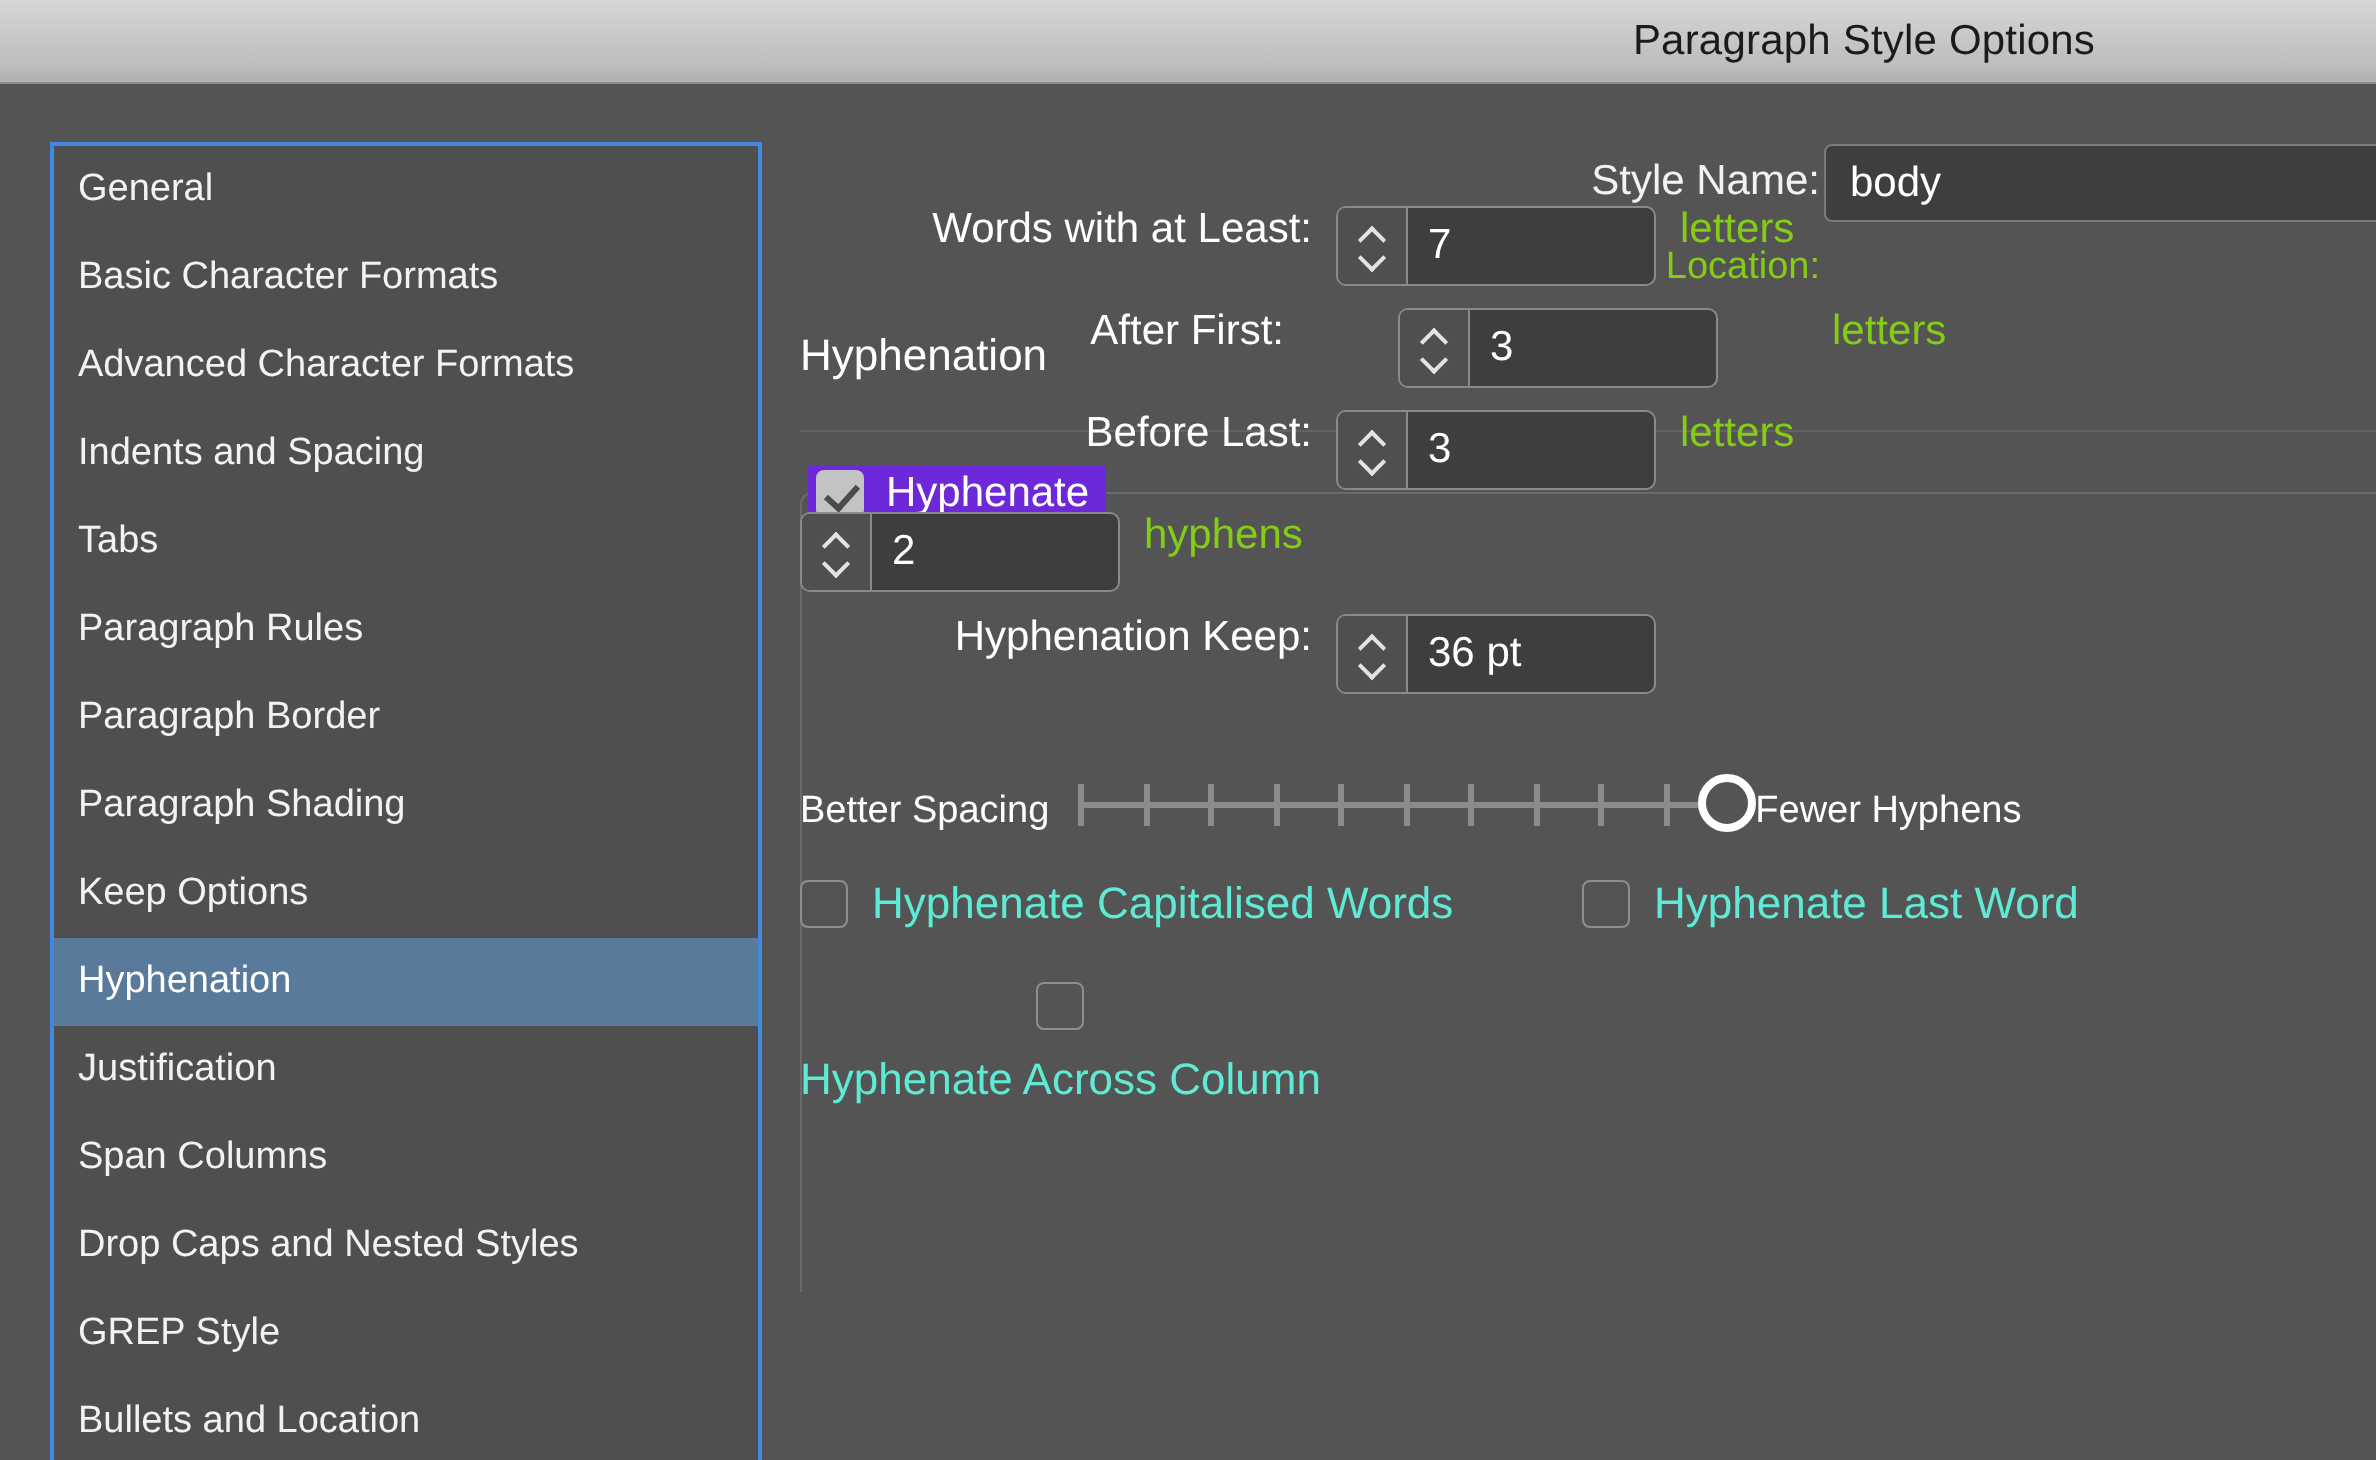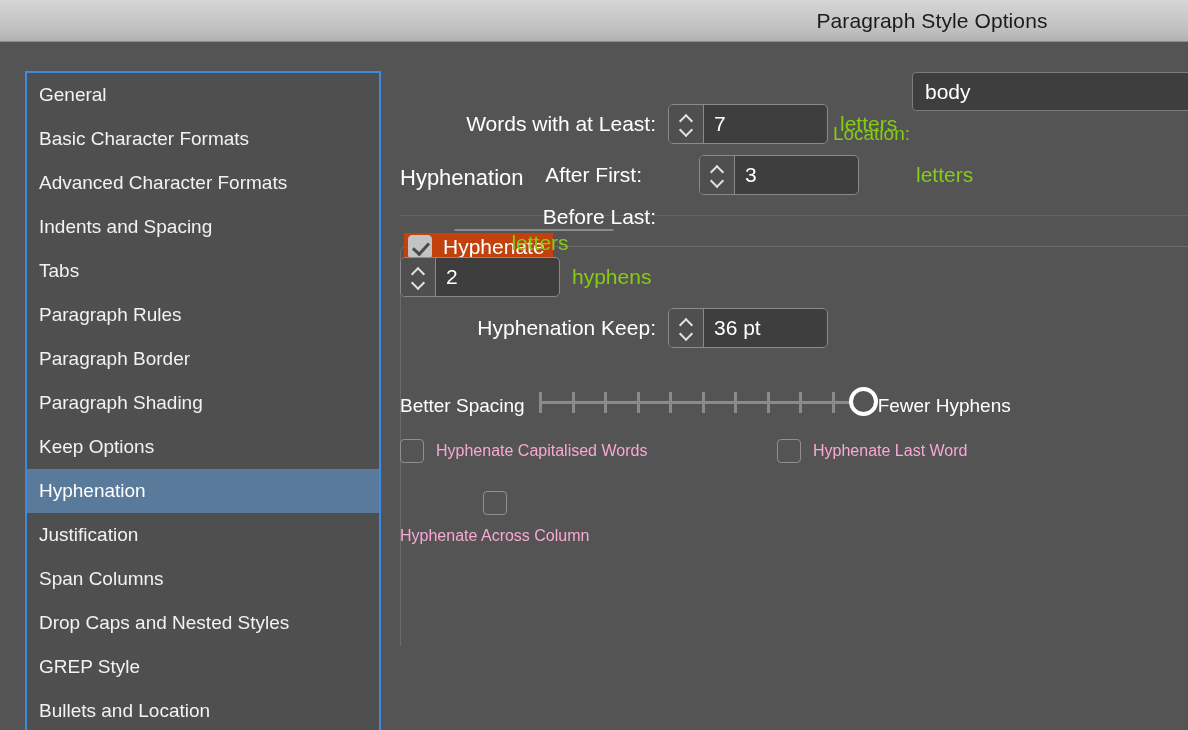"Style Name:" div.stylename-label { html: none -> <div>Style Name:</div> }
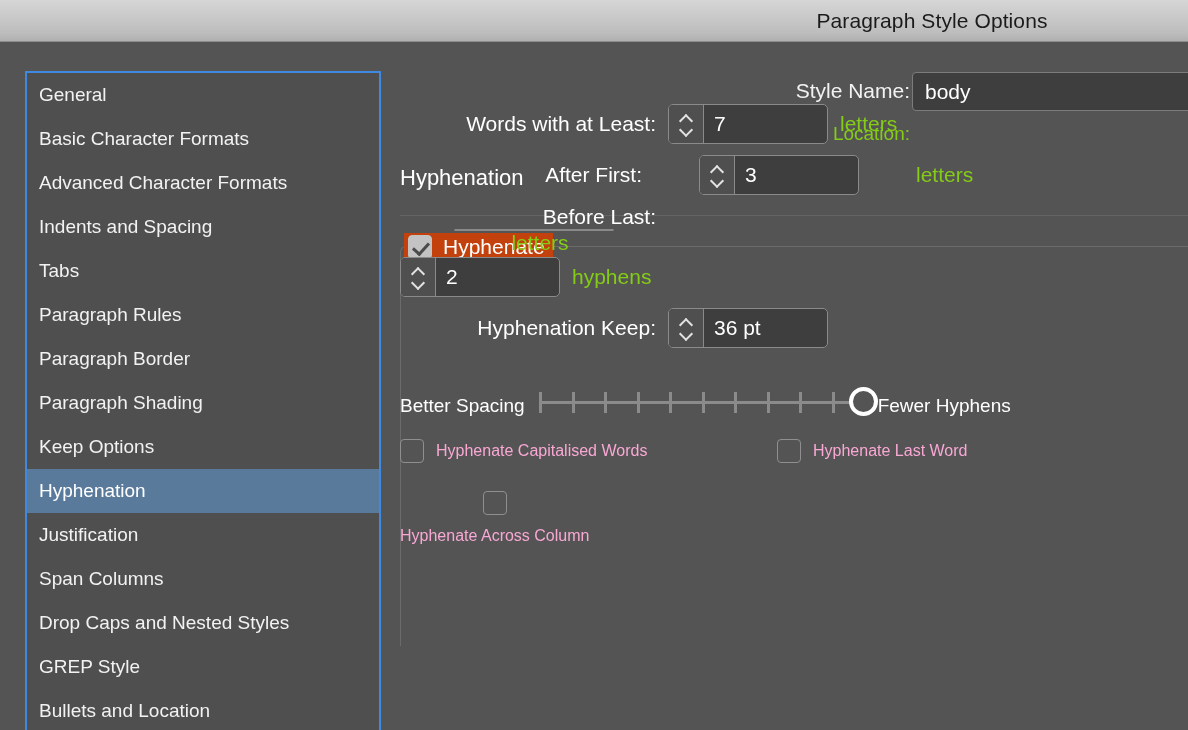"Words with at Least:" .field-row { align-items: center -> none }
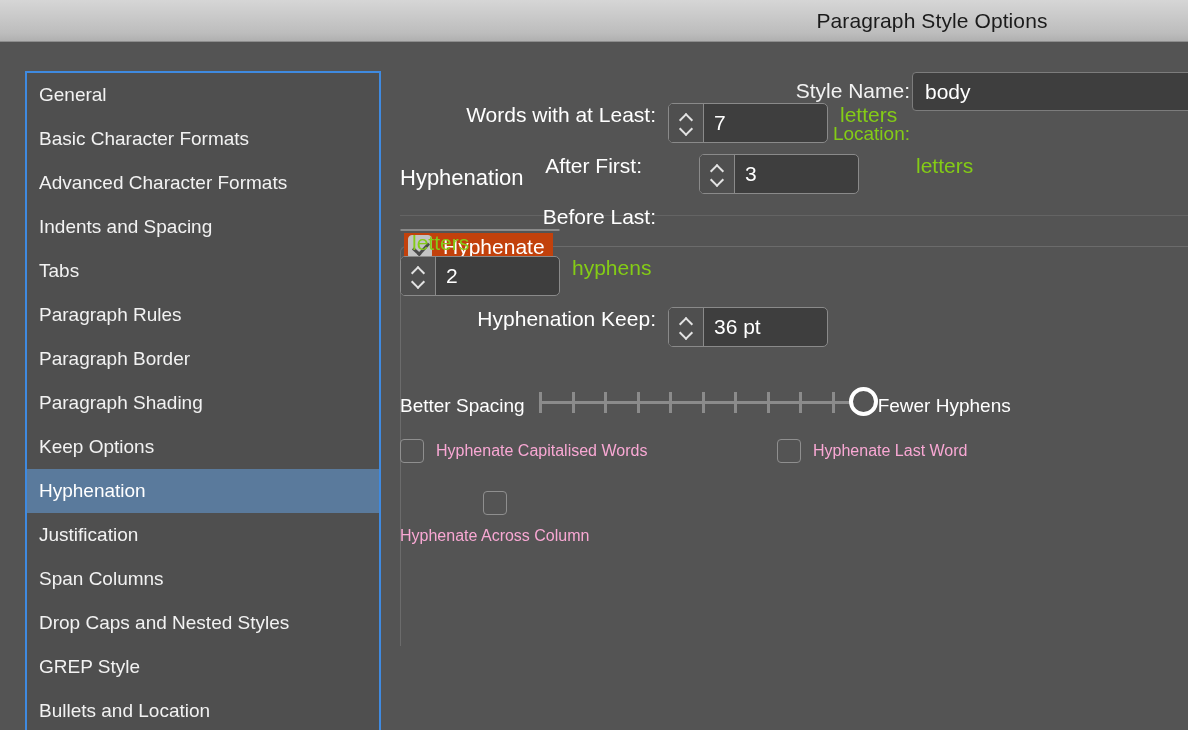"Before Last:" div.field-row { flex-direction: column -> none }
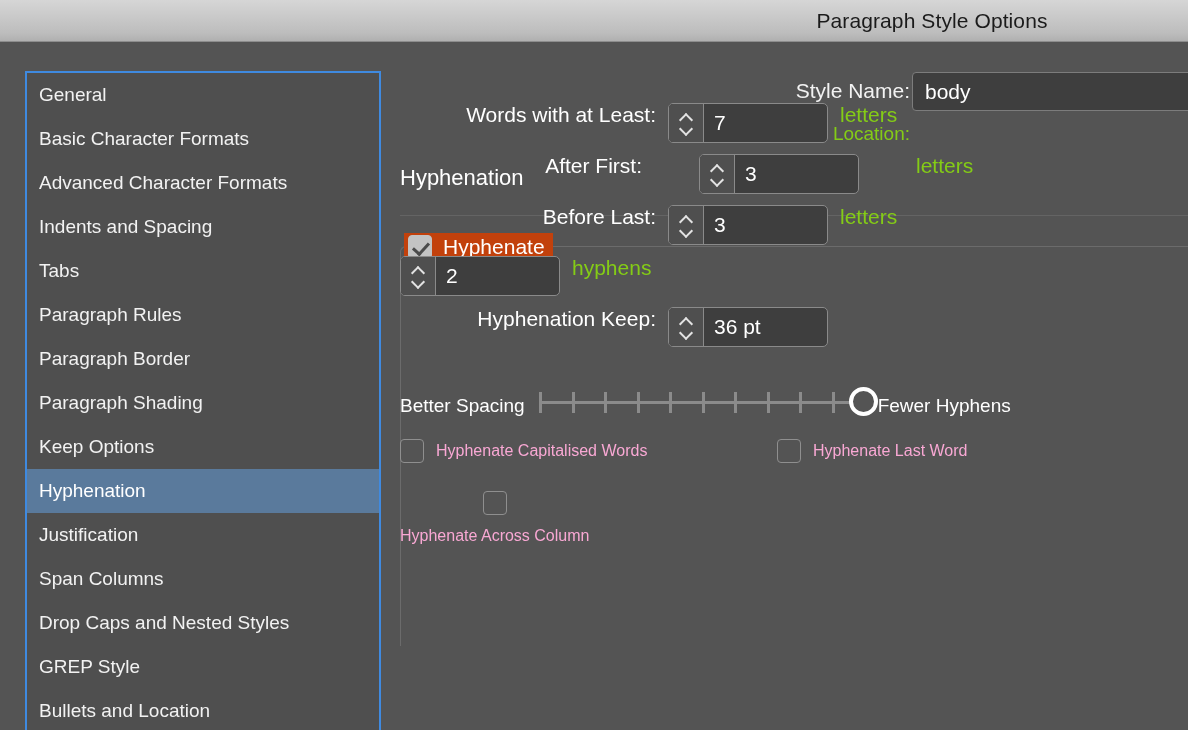"Hyphenate" .group-legend { background: #c2410c -> #6d28d9 }
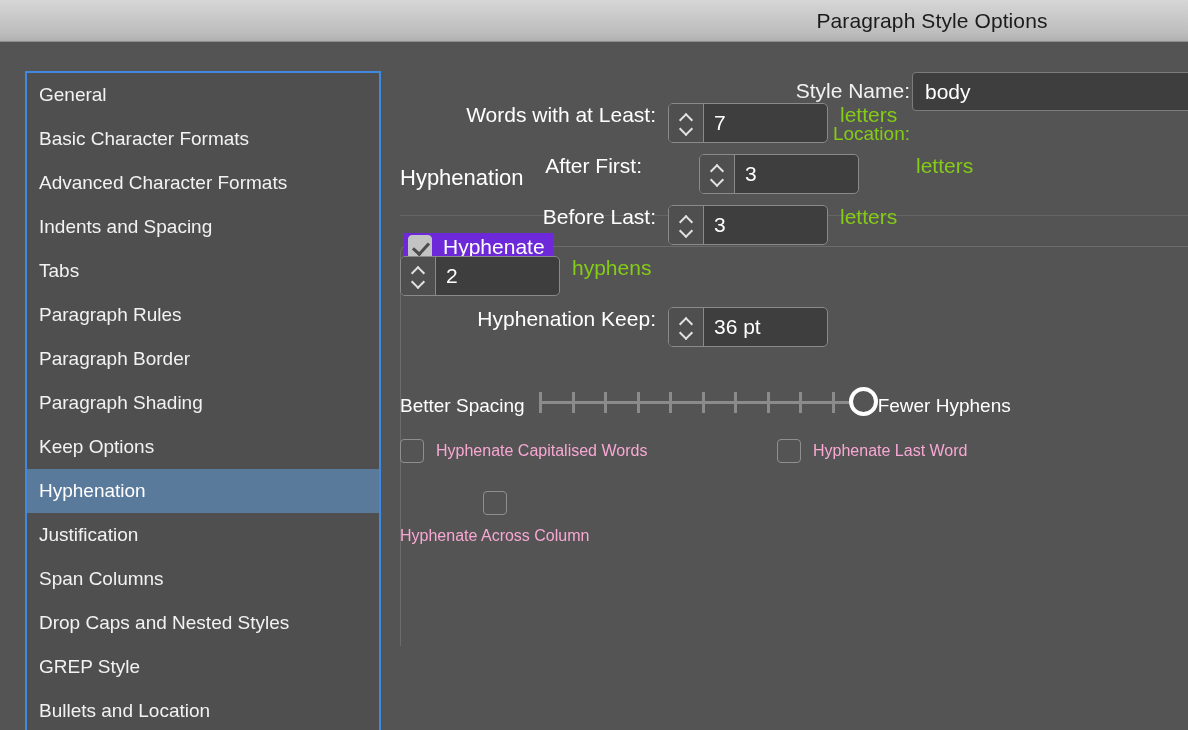"Hyphenate Capitalised Words" .cb-label { color: #f9a8d4 -> #5eead4; font-size: 16px -> 22px }
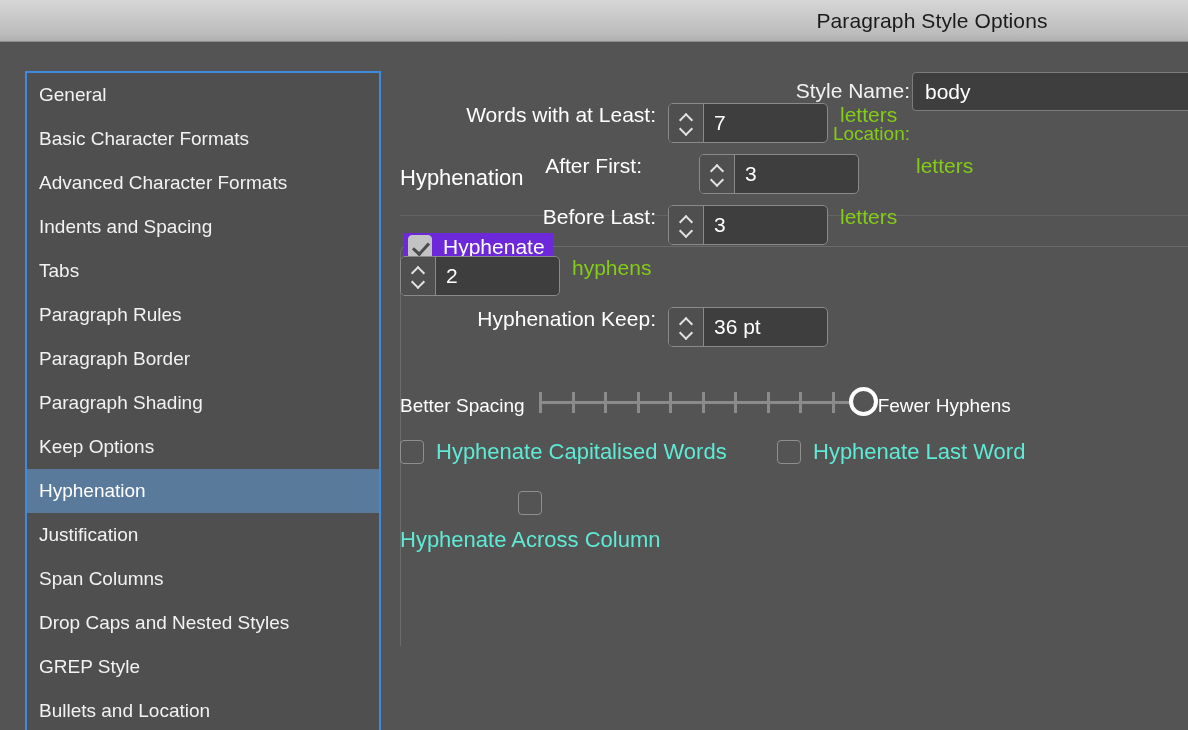"Hyphenate Last Word" div.cbrow { left: 396px -> 410px }
